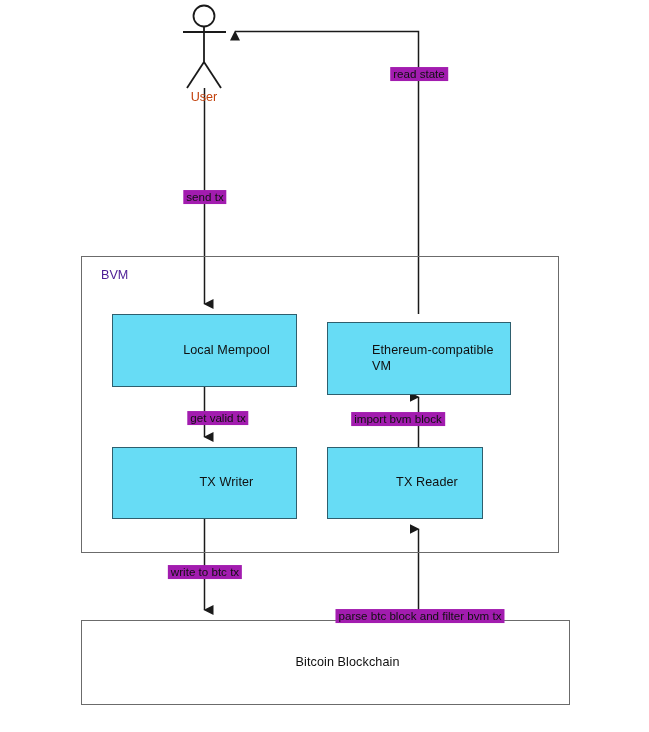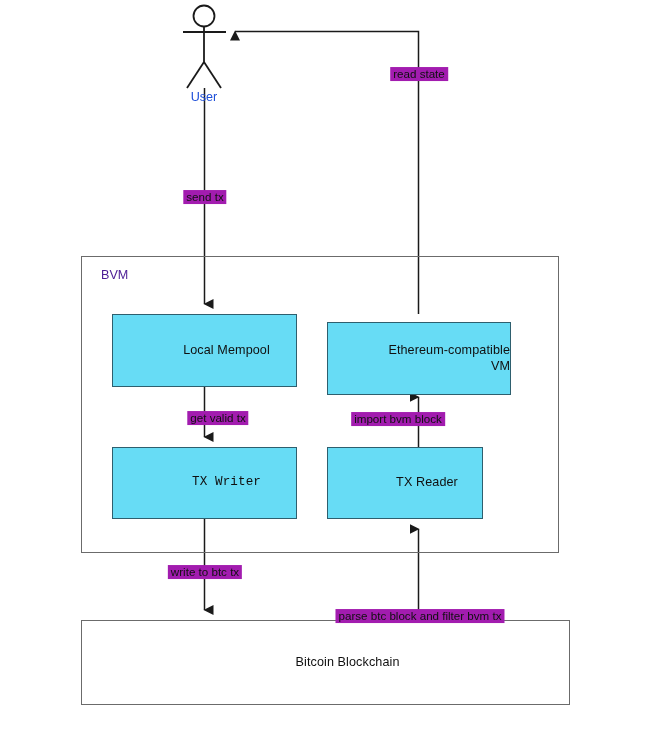"User" .actor-label { color: #1d4ed8 -> #c2410c }
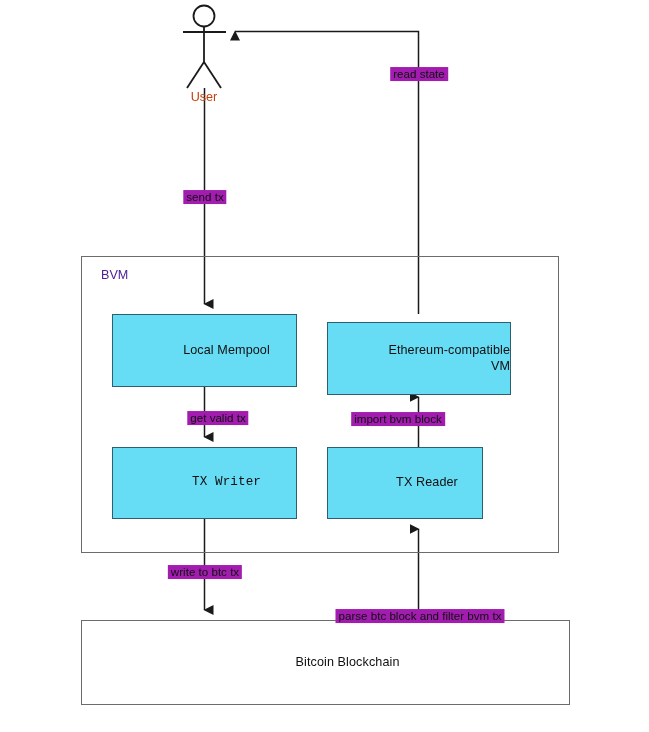"Local Mempool" .node-box { text-align: right -> left }
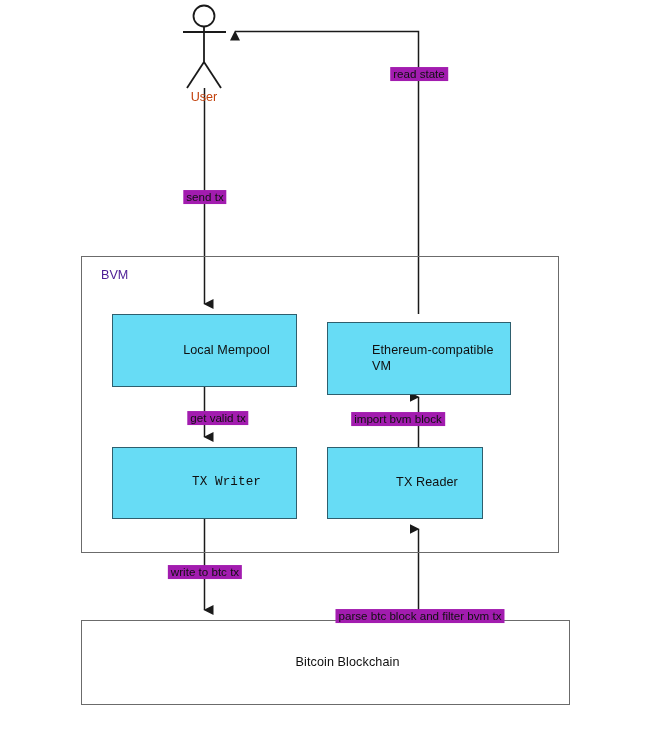"TX Writer" div.node-box { font-family: Liberation Mono, monospace -> none }
